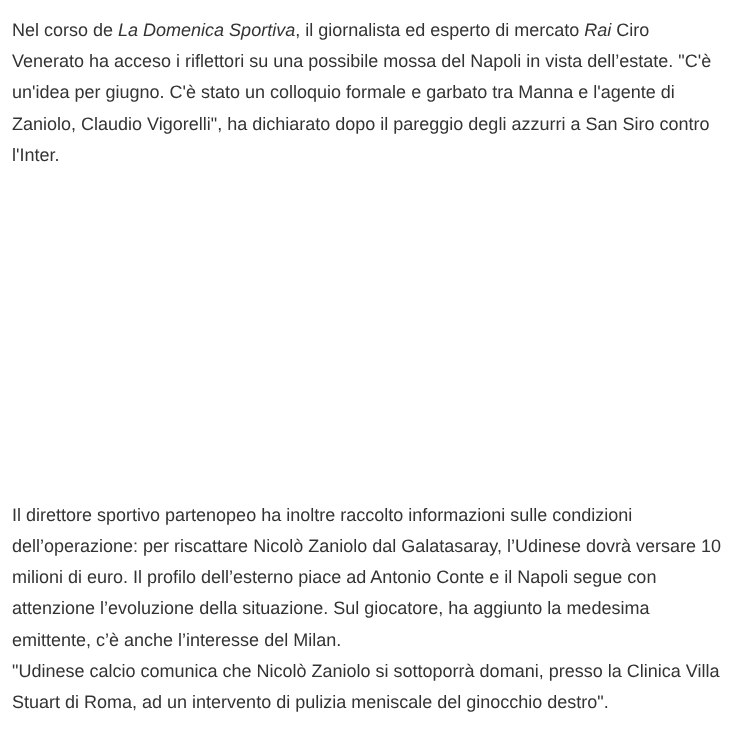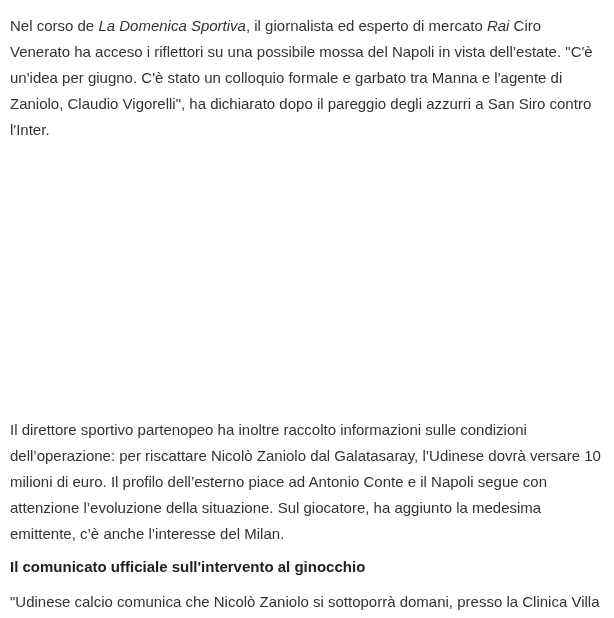"Il comunicato ufficiale sull'intervento" h2.subhead { html: <h2>Il comunicato ufficiale sull'intervento al ginocchio</h2> -> none }
